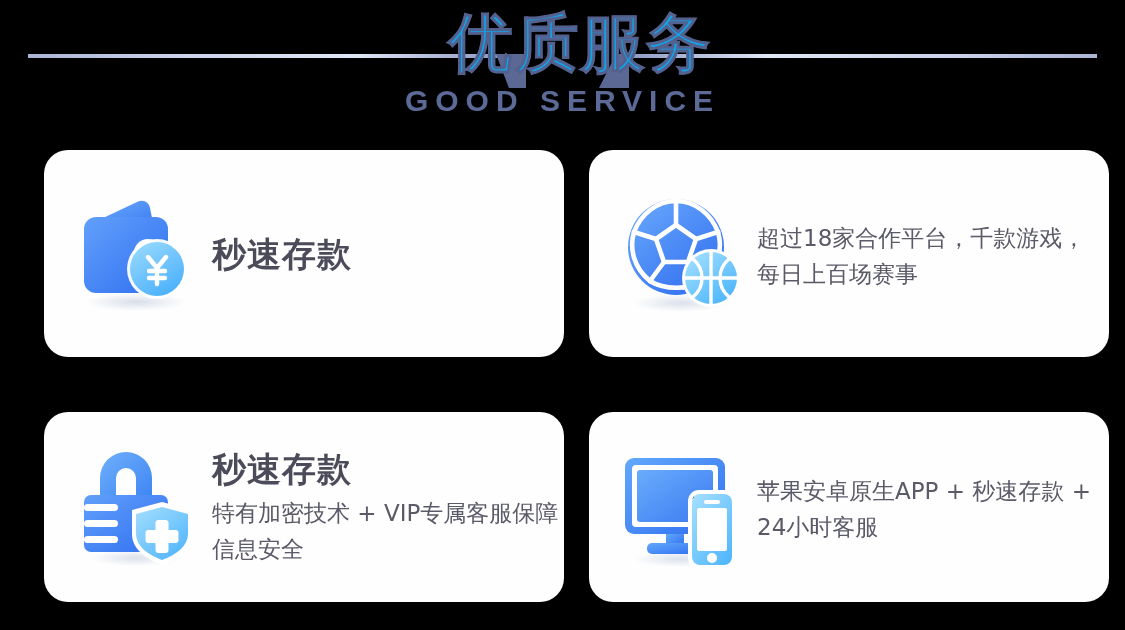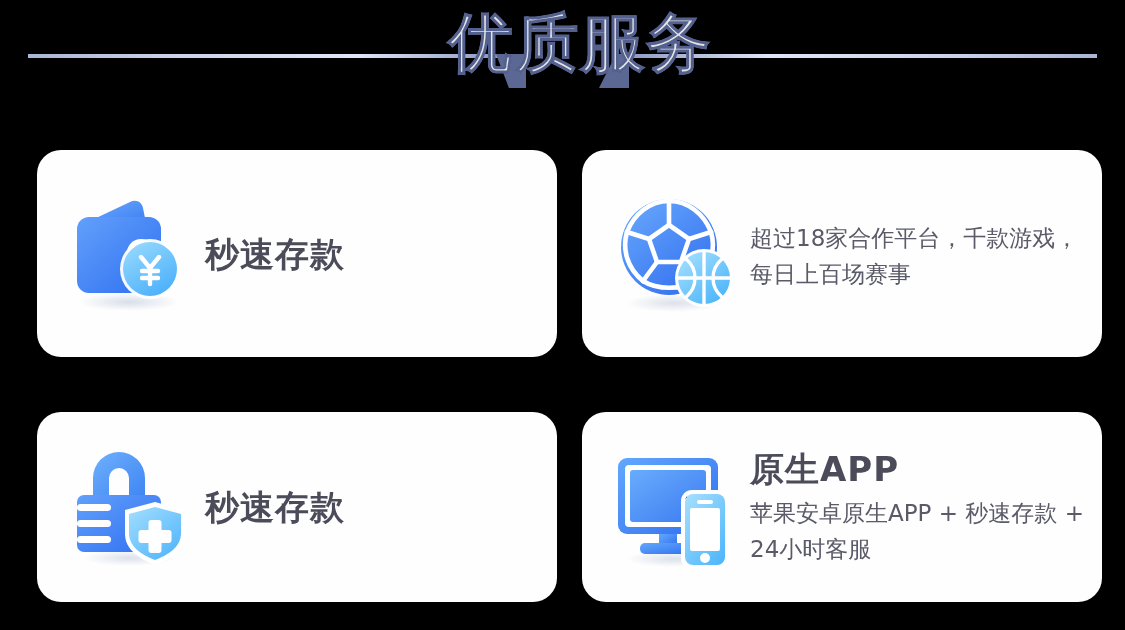"优质服务" .title-cn { color: #e5e5e5 -> #0ea5e9 }
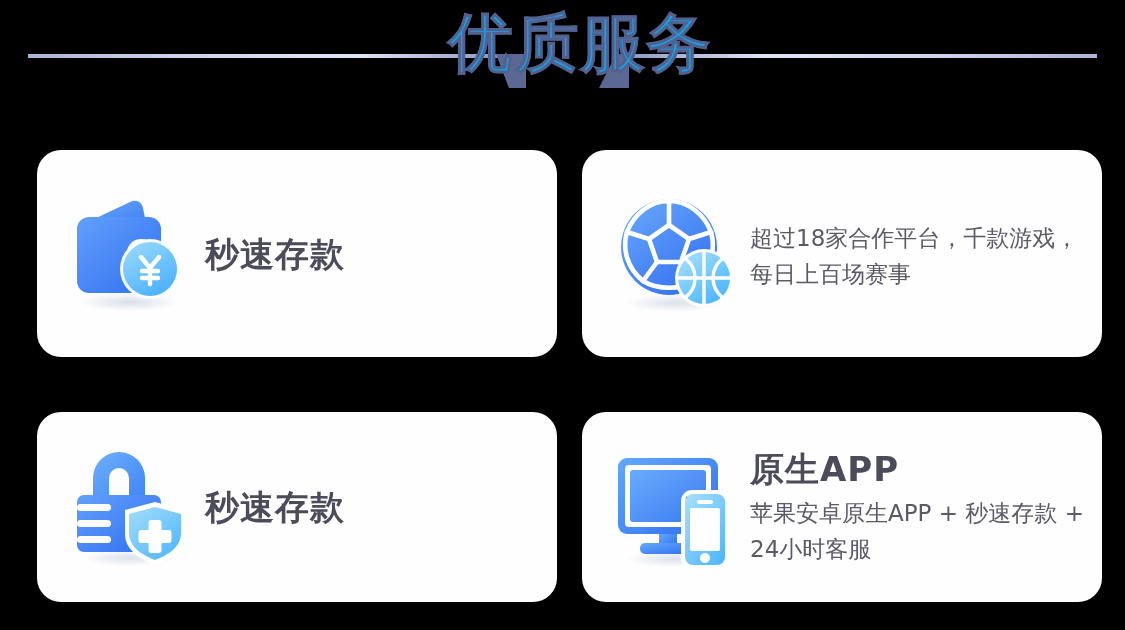"GOOD SERVICE" div.title-en { html: none -> <div>GOOD SERVICE</div> }
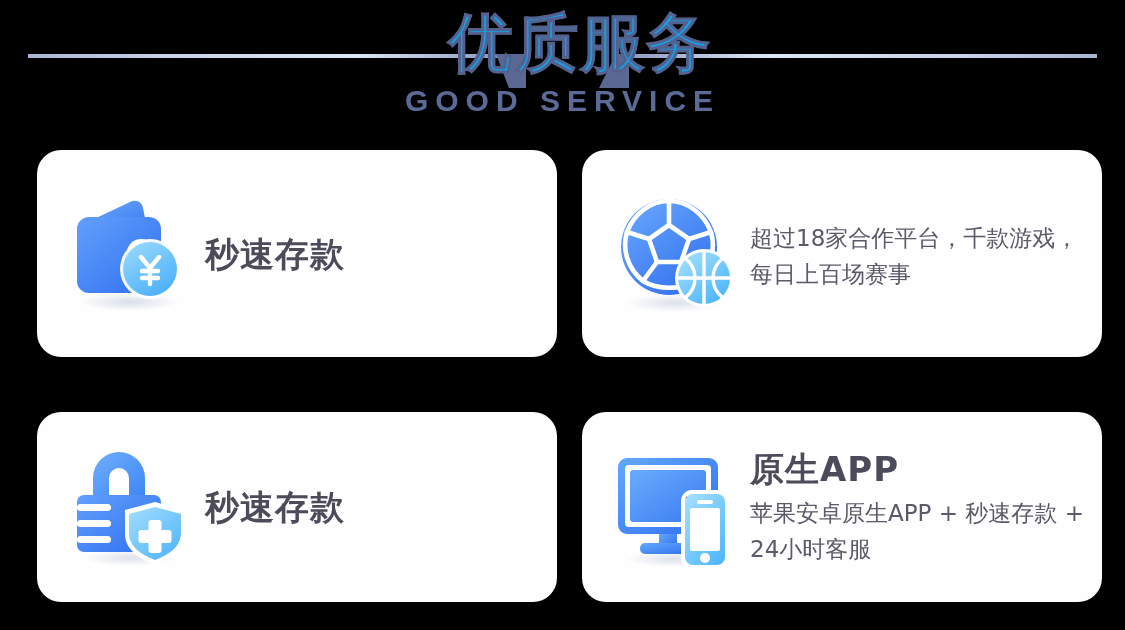"秒速存款" .grid { left: 37px -> 44px }
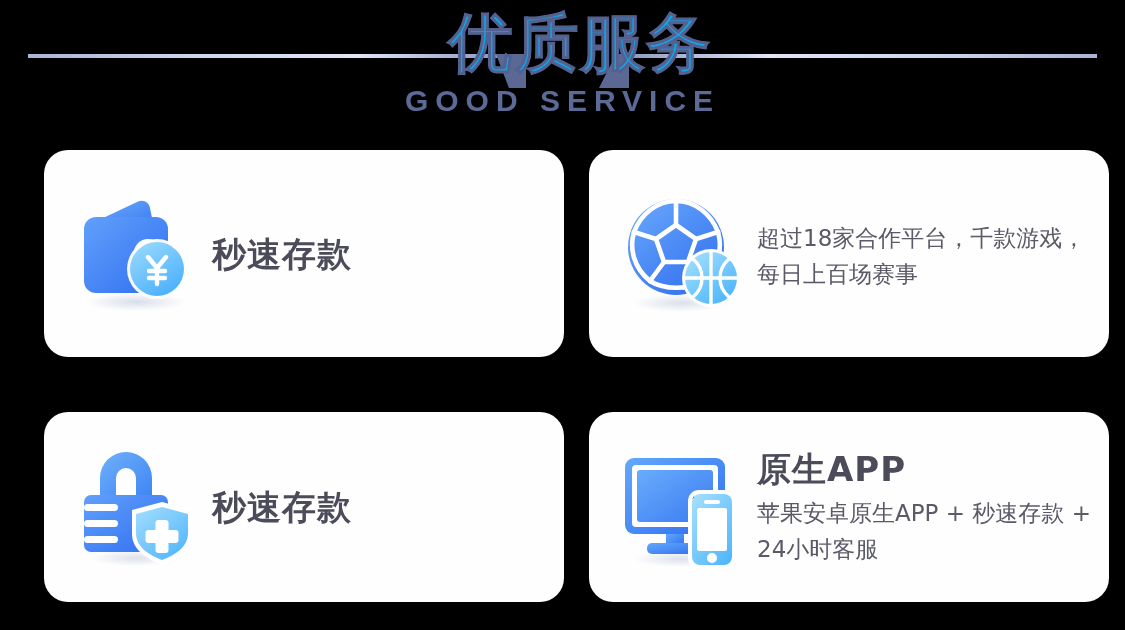"原生APP" div.card-title { html: <div>原生APP</div> -> none }
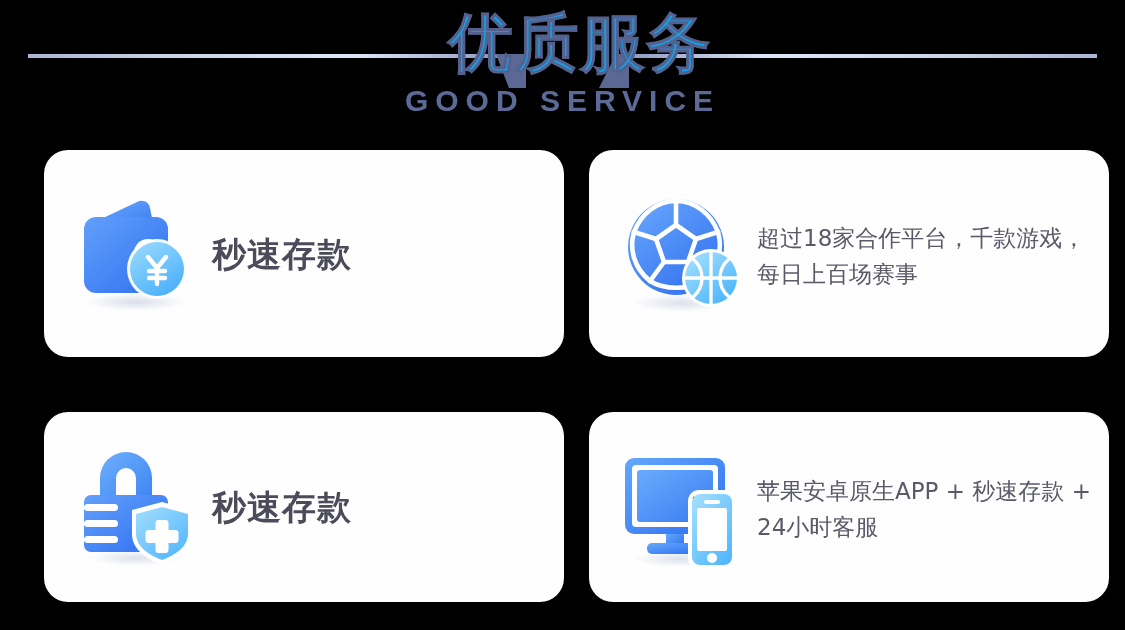"特有加密技术 + VIP专属客服保障信息安全" div.card-sub { html: none -> <div>特有加密技术 + VIP专属客服保障信息安全</div> }
